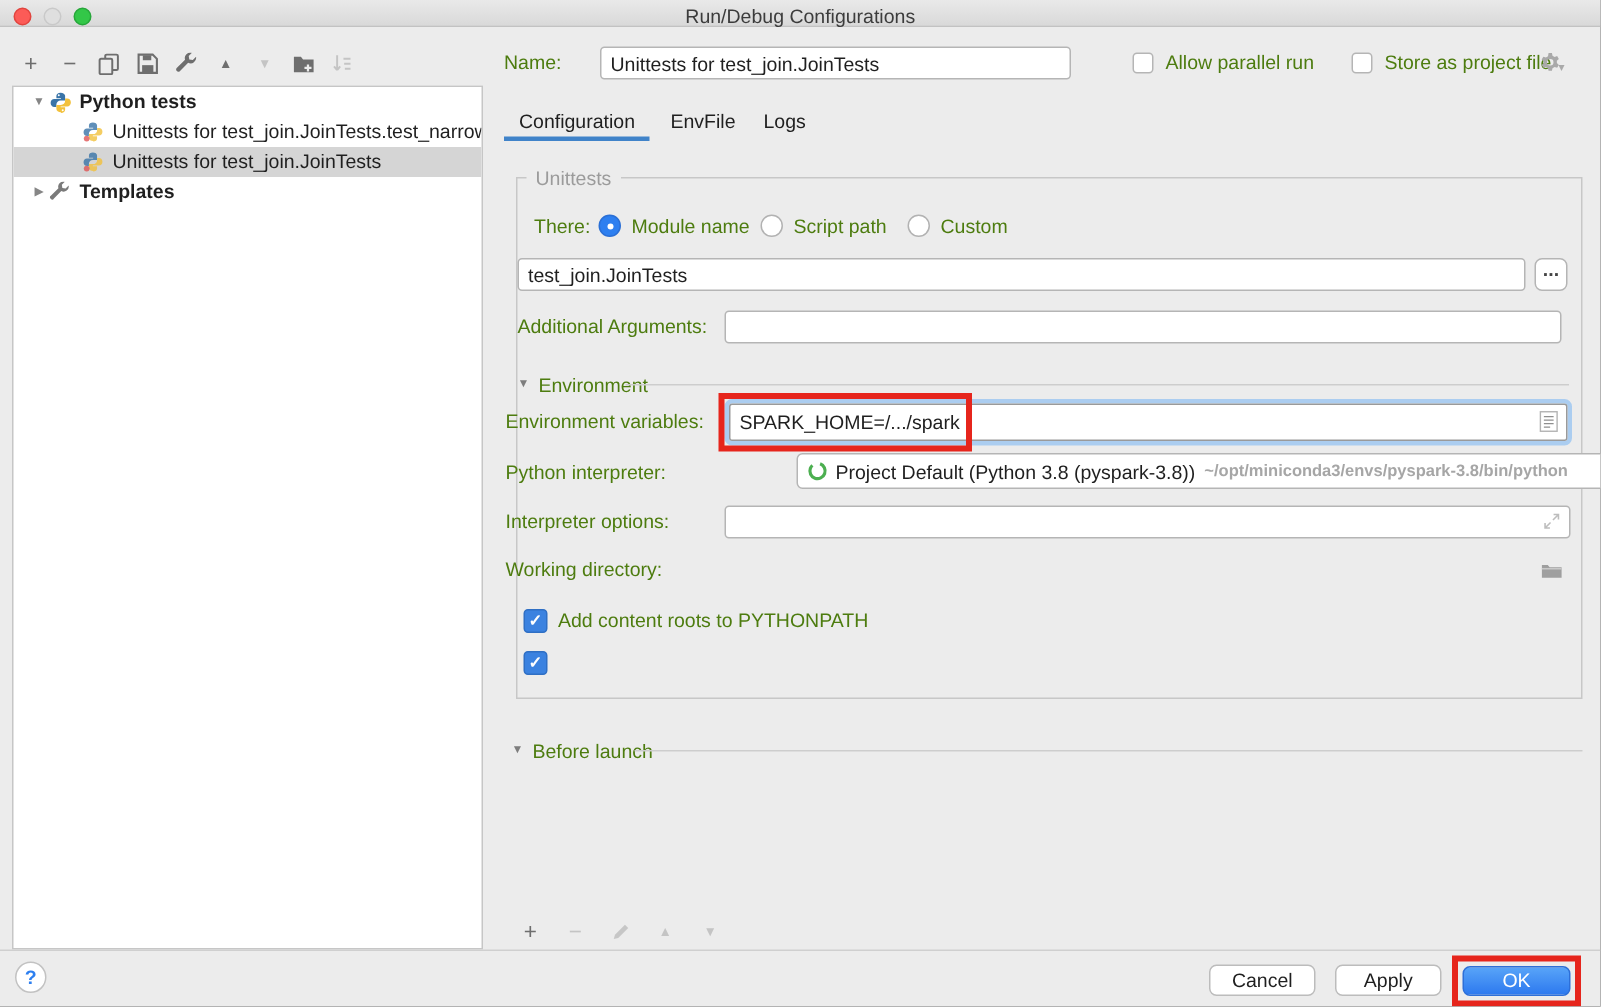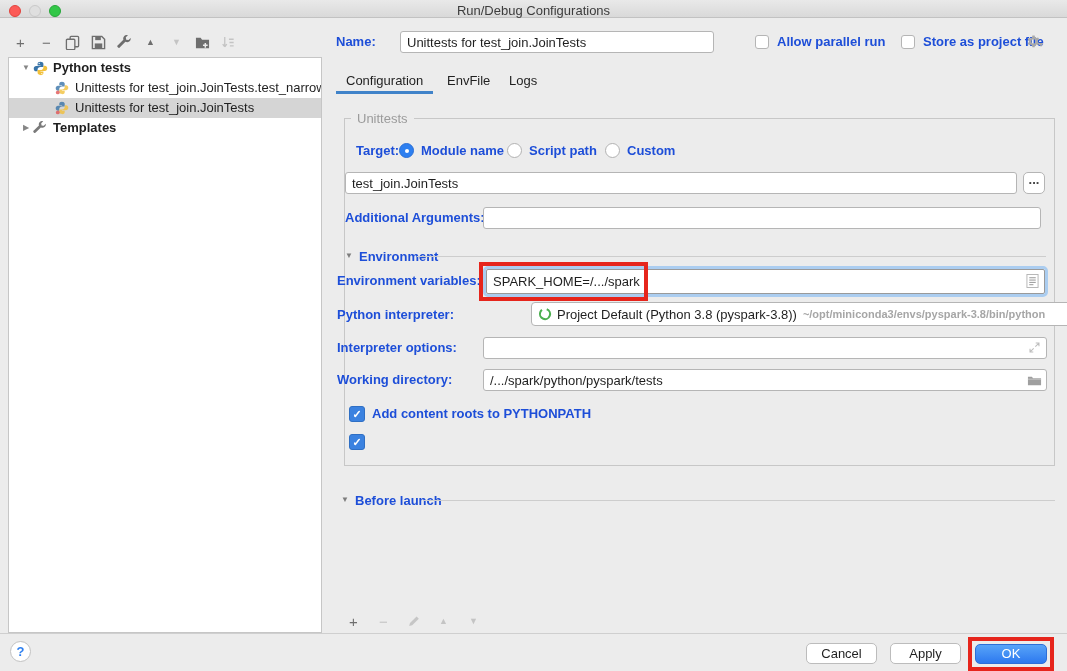"Name:" .lbl { color: #1d4ed8 -> #4d7c0f; font-weight: bold -> none }
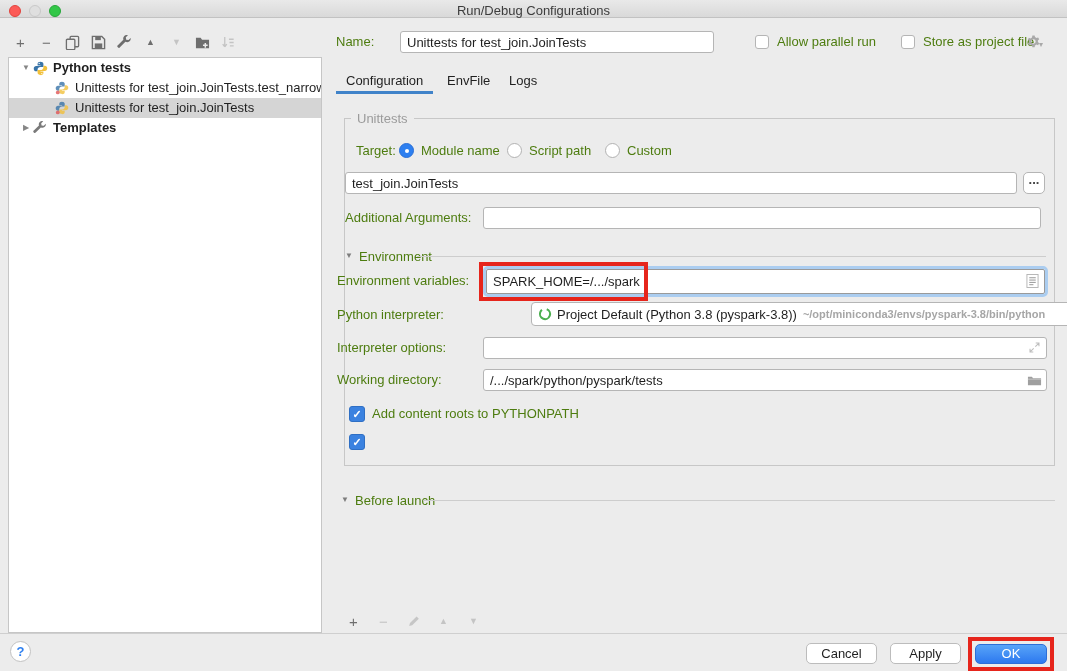"Target:" div.lbl { text: Target -> There }
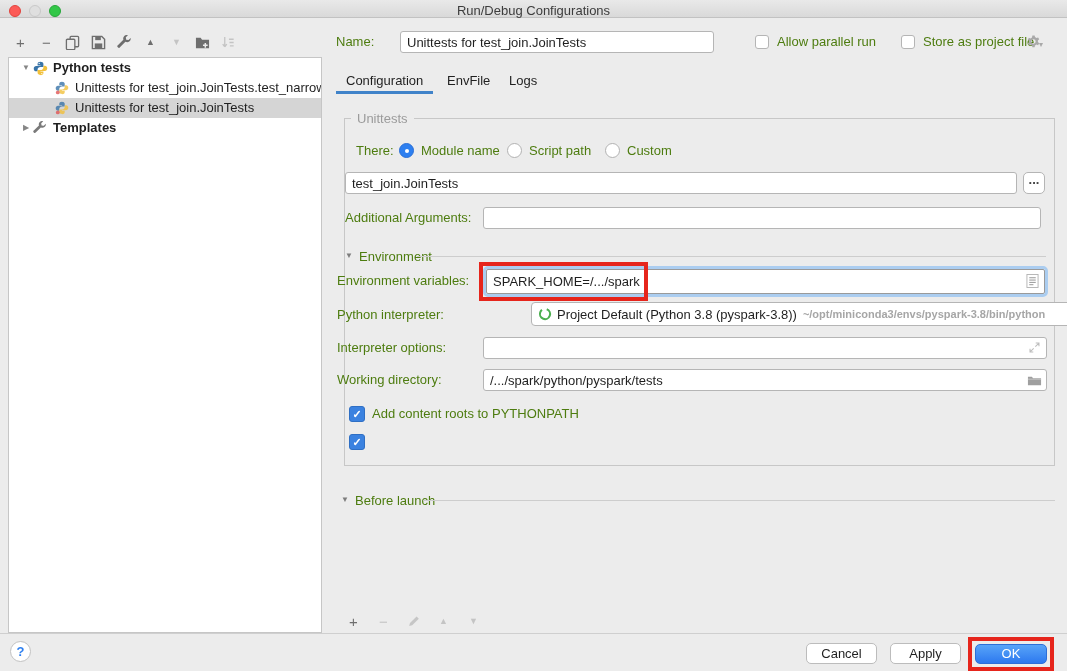"/.../spark/python/pyspark/tests" input.field { html: <input> -> none }
